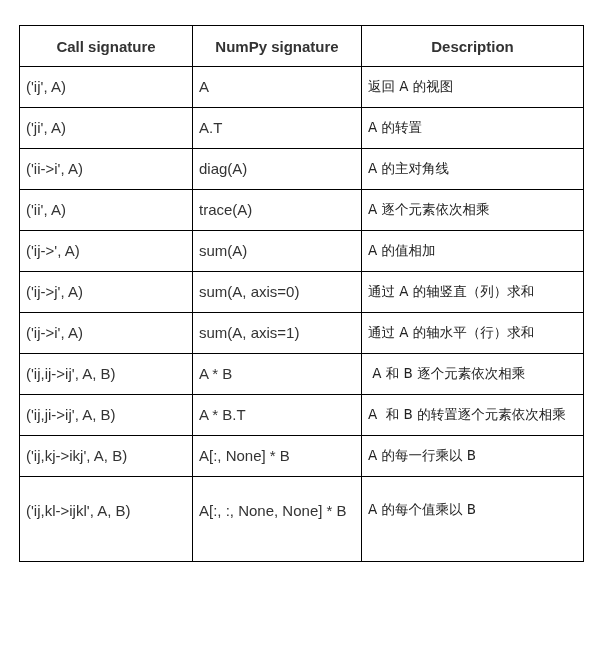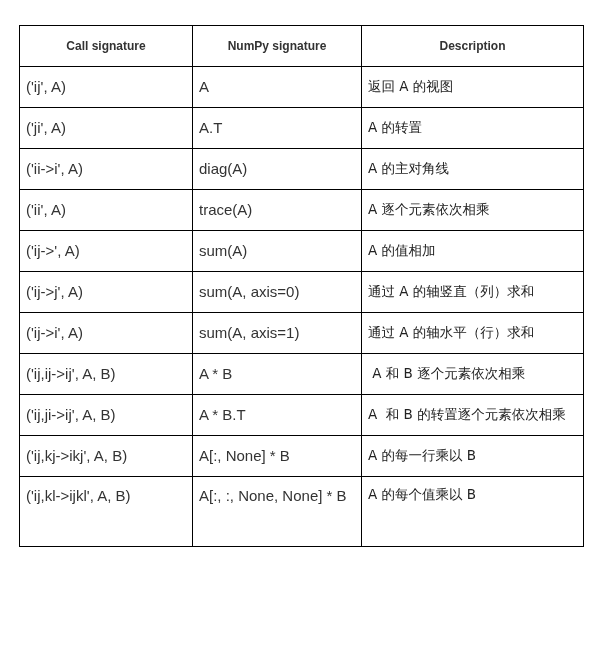"Call signature" .tbl th { font-size: 12px -> 15px }
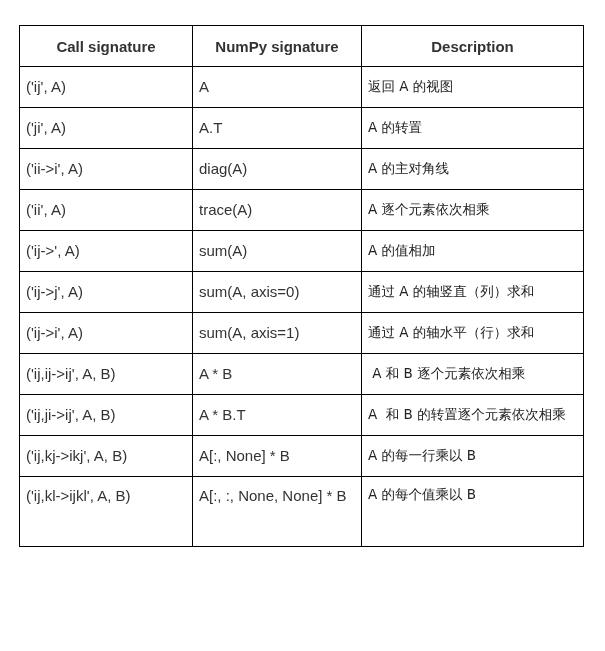"('ij,kl->ijkl', A, B)" .tbl tr.tall td { padding-top: 9px -> 24px }
